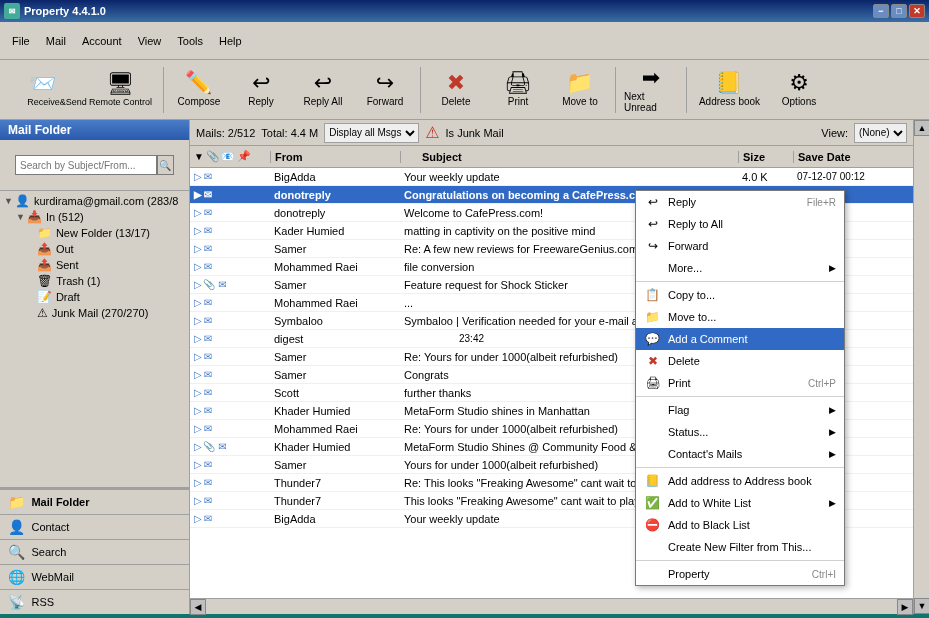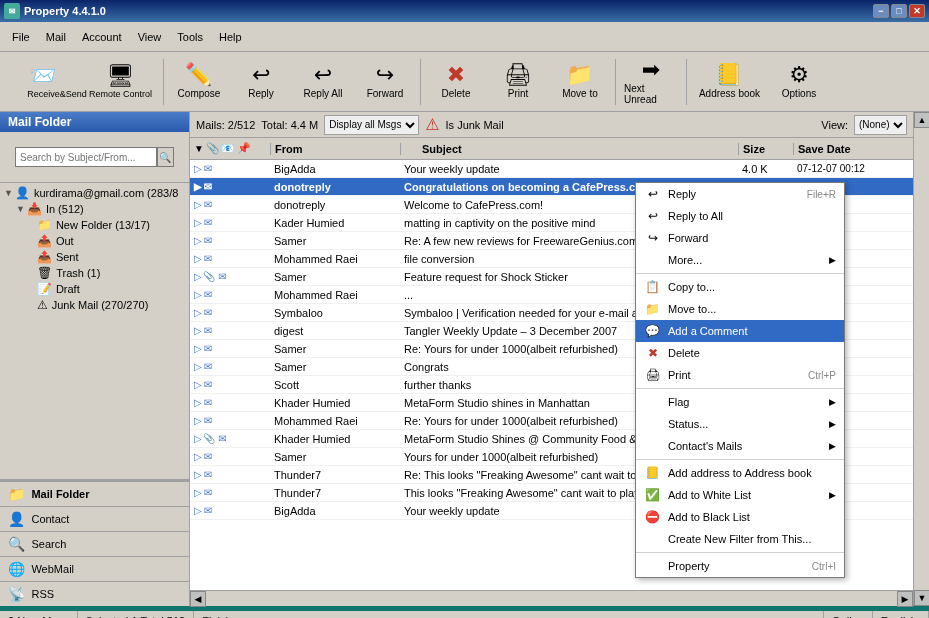"File" .menu-bar { height: 30px -> 38px }
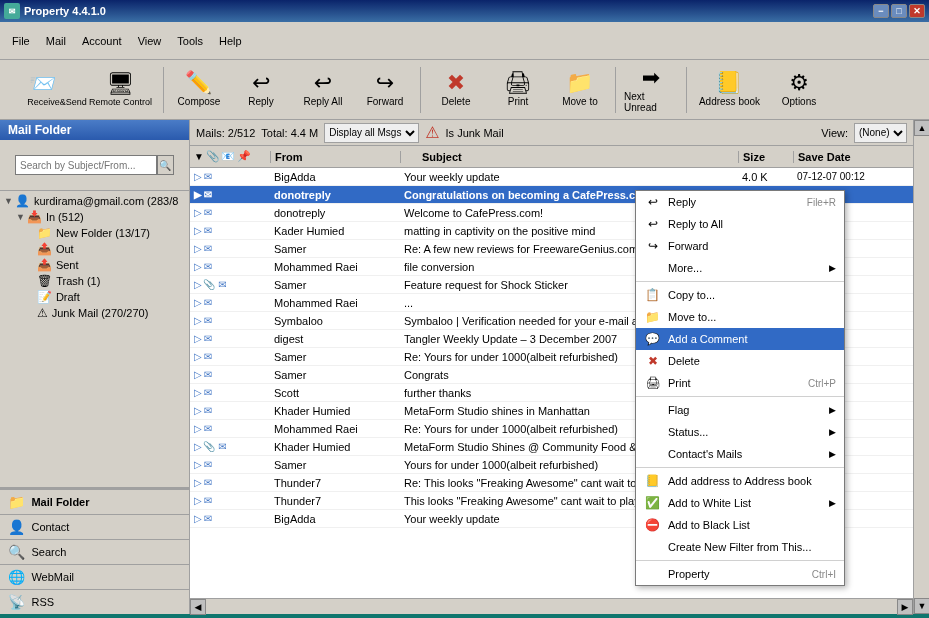"Tangler Weekly Update – 3" div.row-subject { html: <div>Tangler Weekly Update – 3 December 2007</div> -> none }
